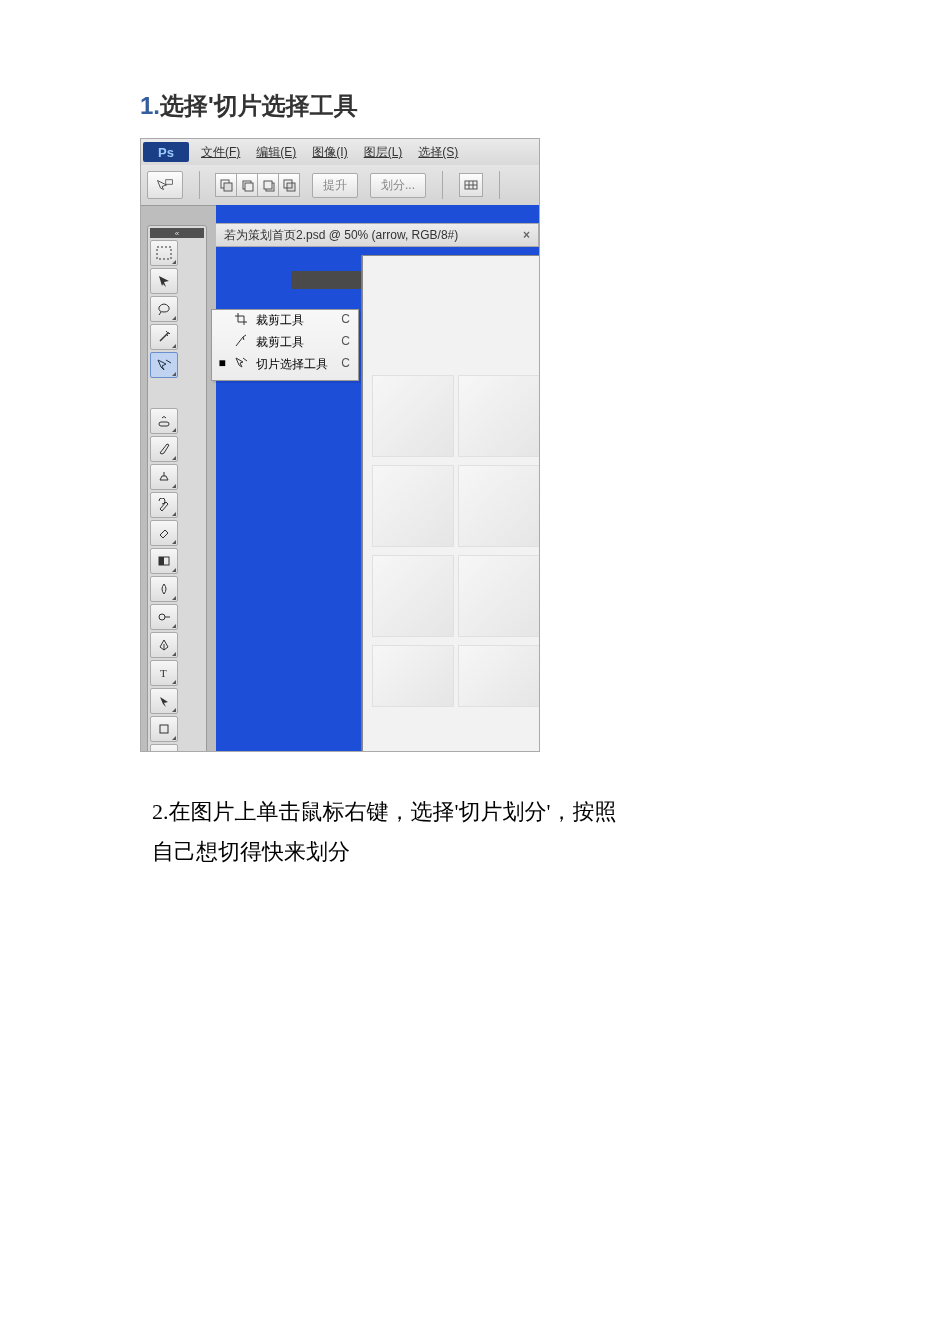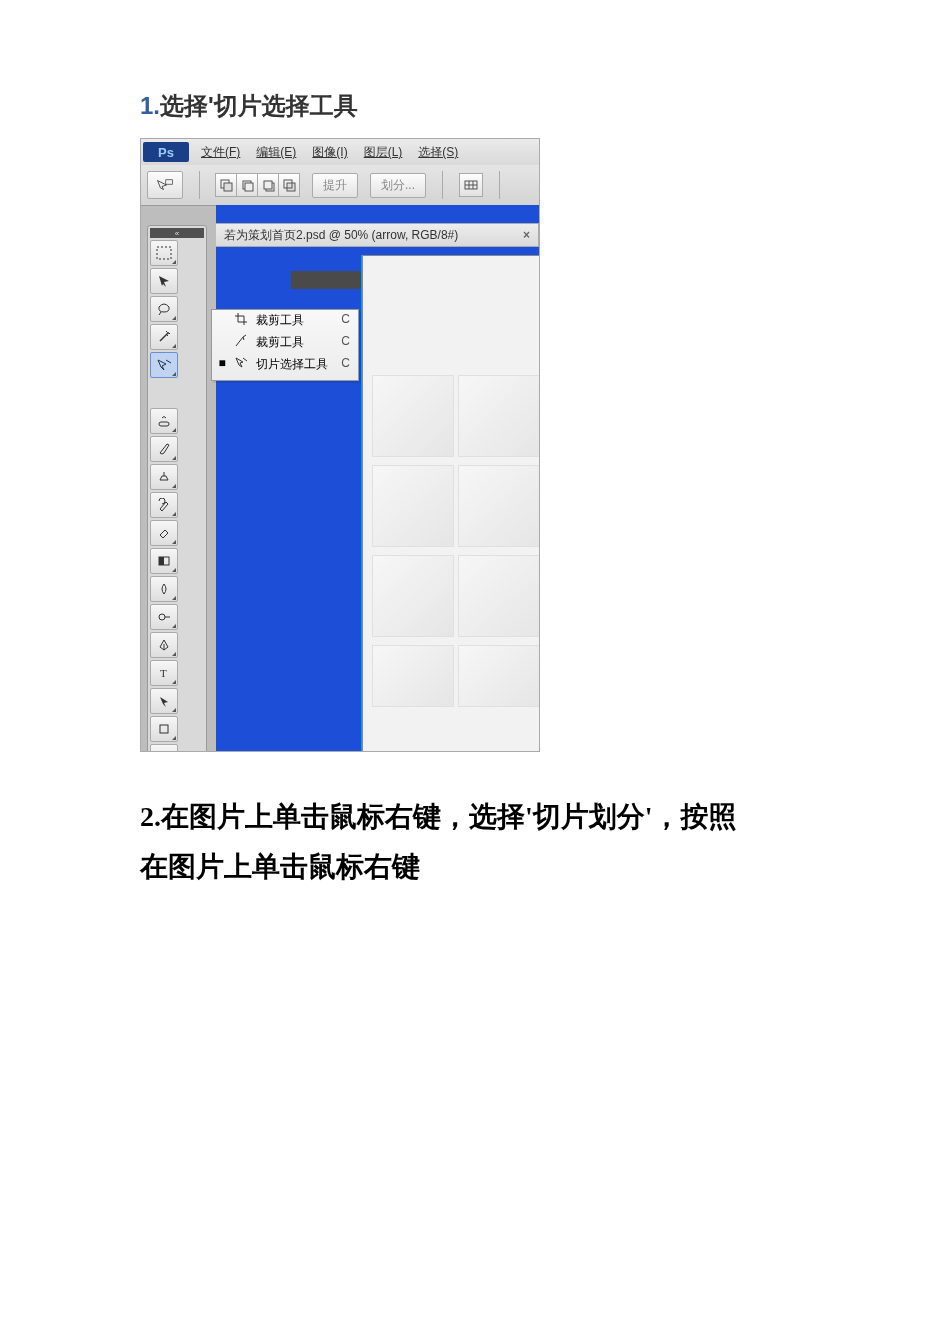"2.在图片上单击鼠标右键，选择'切片划分'，按照" .step2-heading { font-size: 28px -> 22px; font-weight: bold -> normal; margin: 40px 0 0 0 -> 40px 0 0 12px }
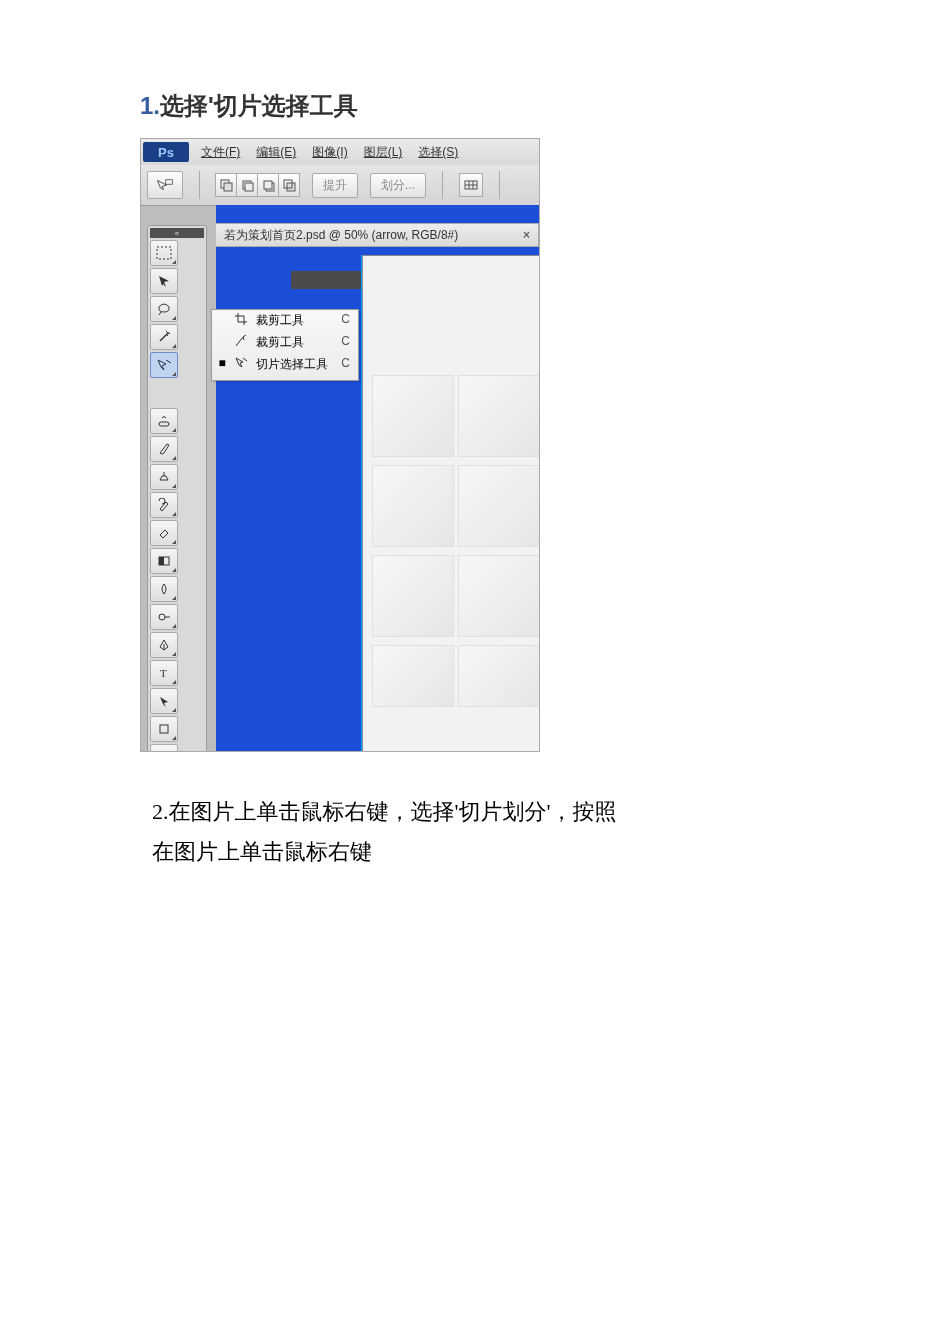"在图片上单击鼠标右键" span { text: 在图片上单击鼠标右键 -> 自己想切得快来划分 }
